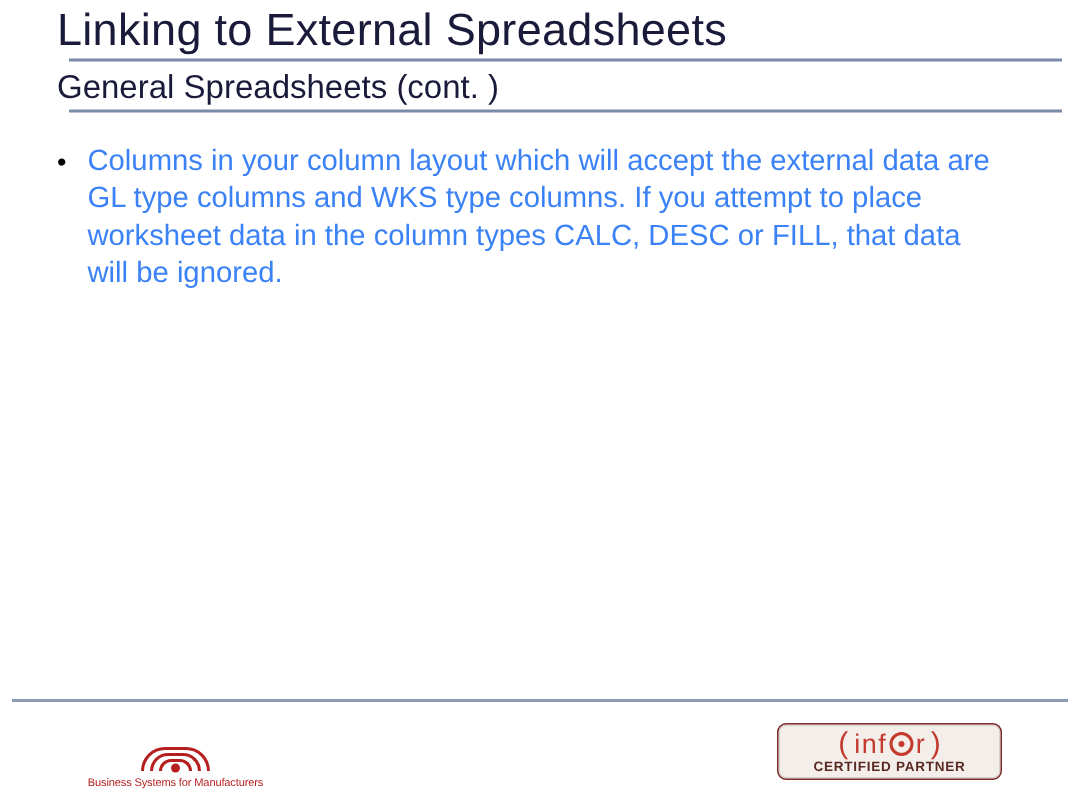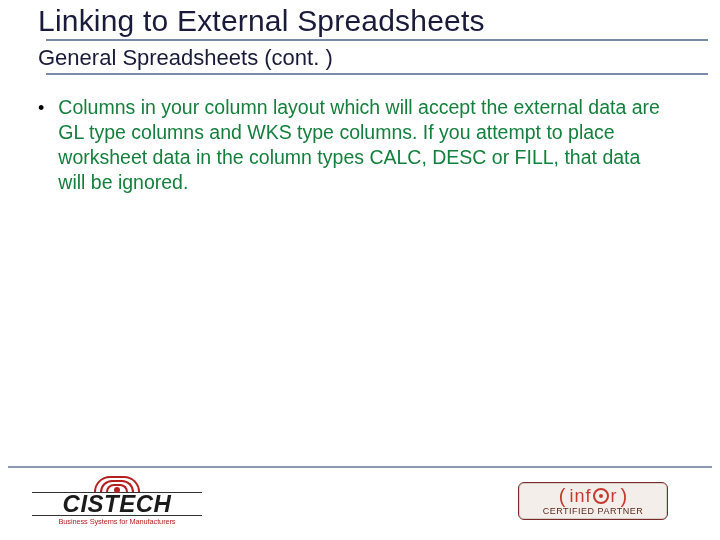"Columns in your column layout" .bullet-txt { color: #15803d -> #3b82f6 }
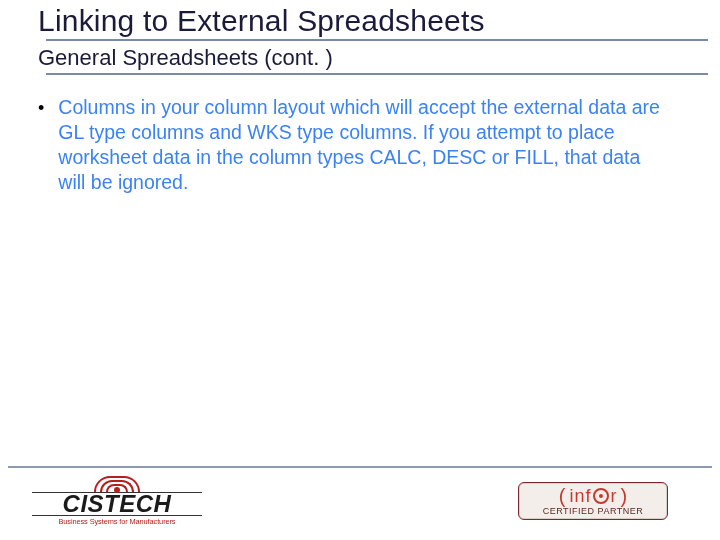"CISTECH" div.cistech-word { html: <div>CISTECH</div> -> none }
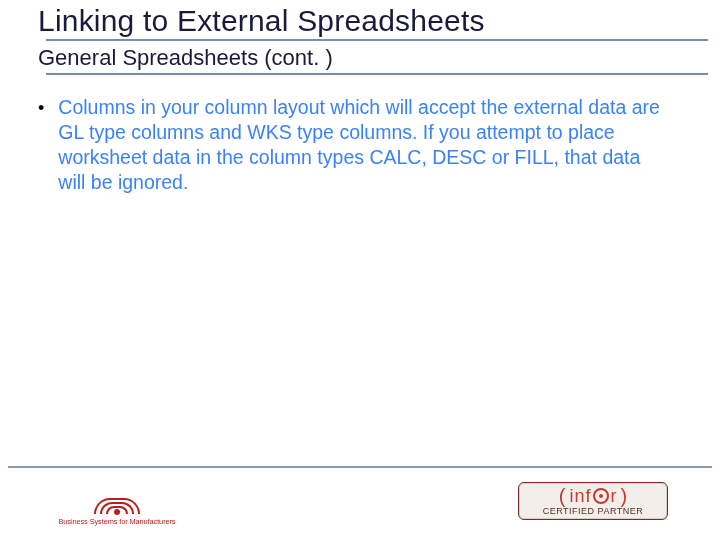"CERTIFIED PARTNER" .infor-sub { font-weight: 400 -> 700 }
